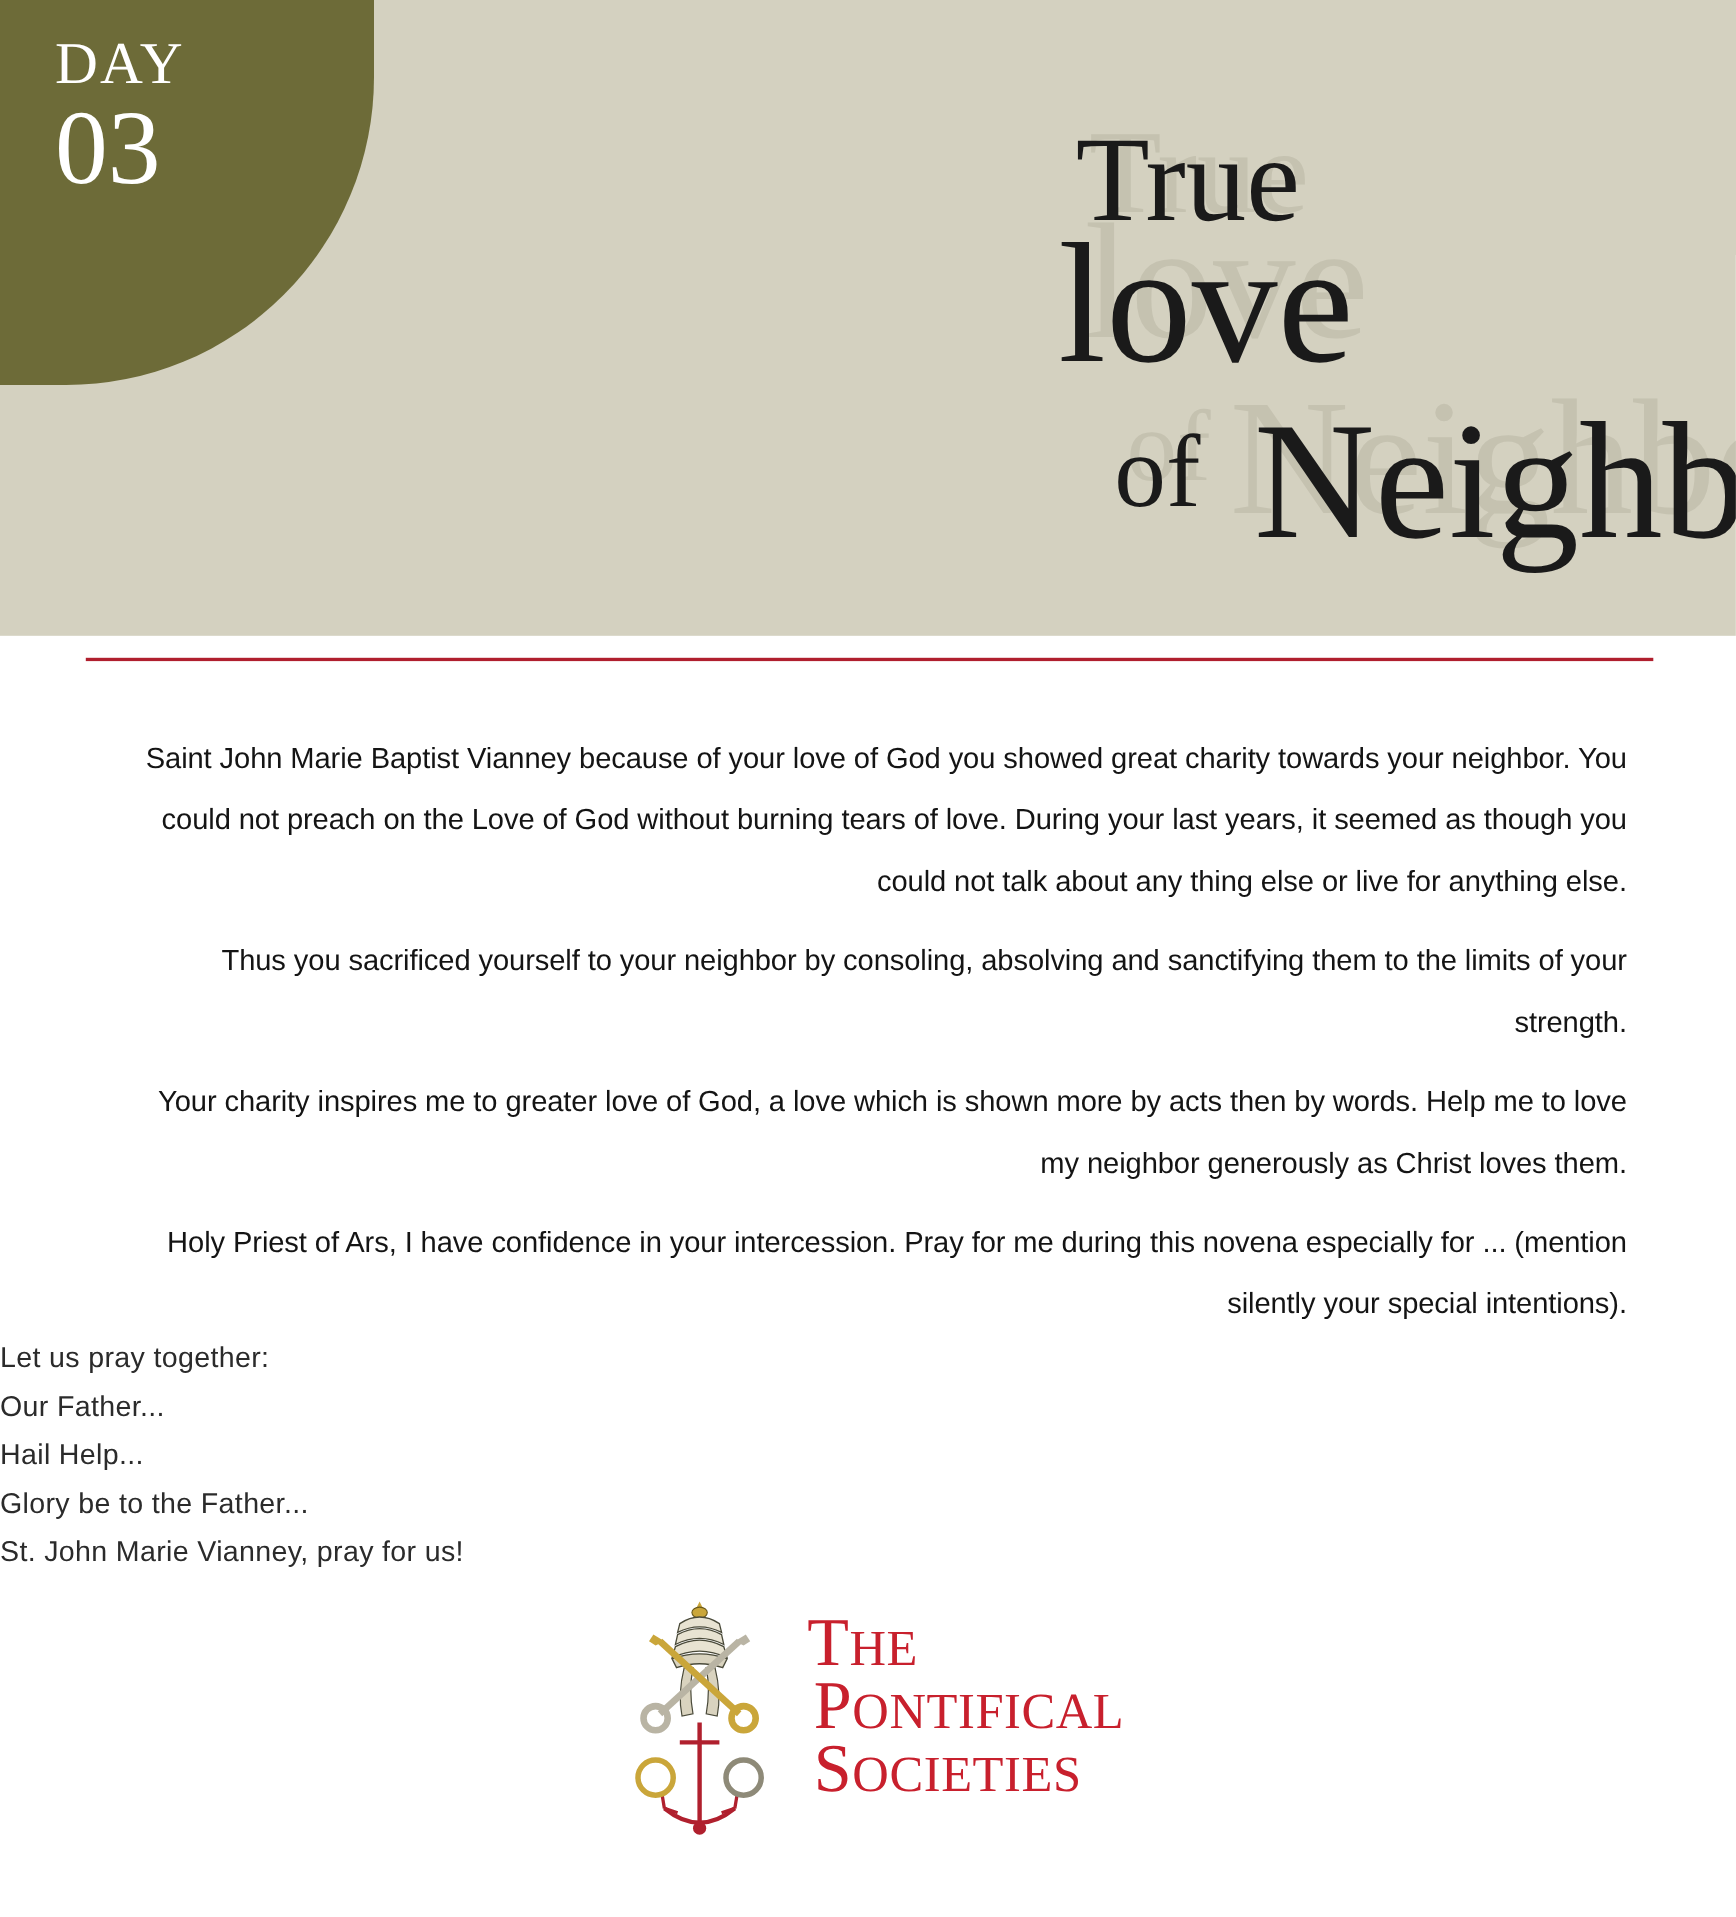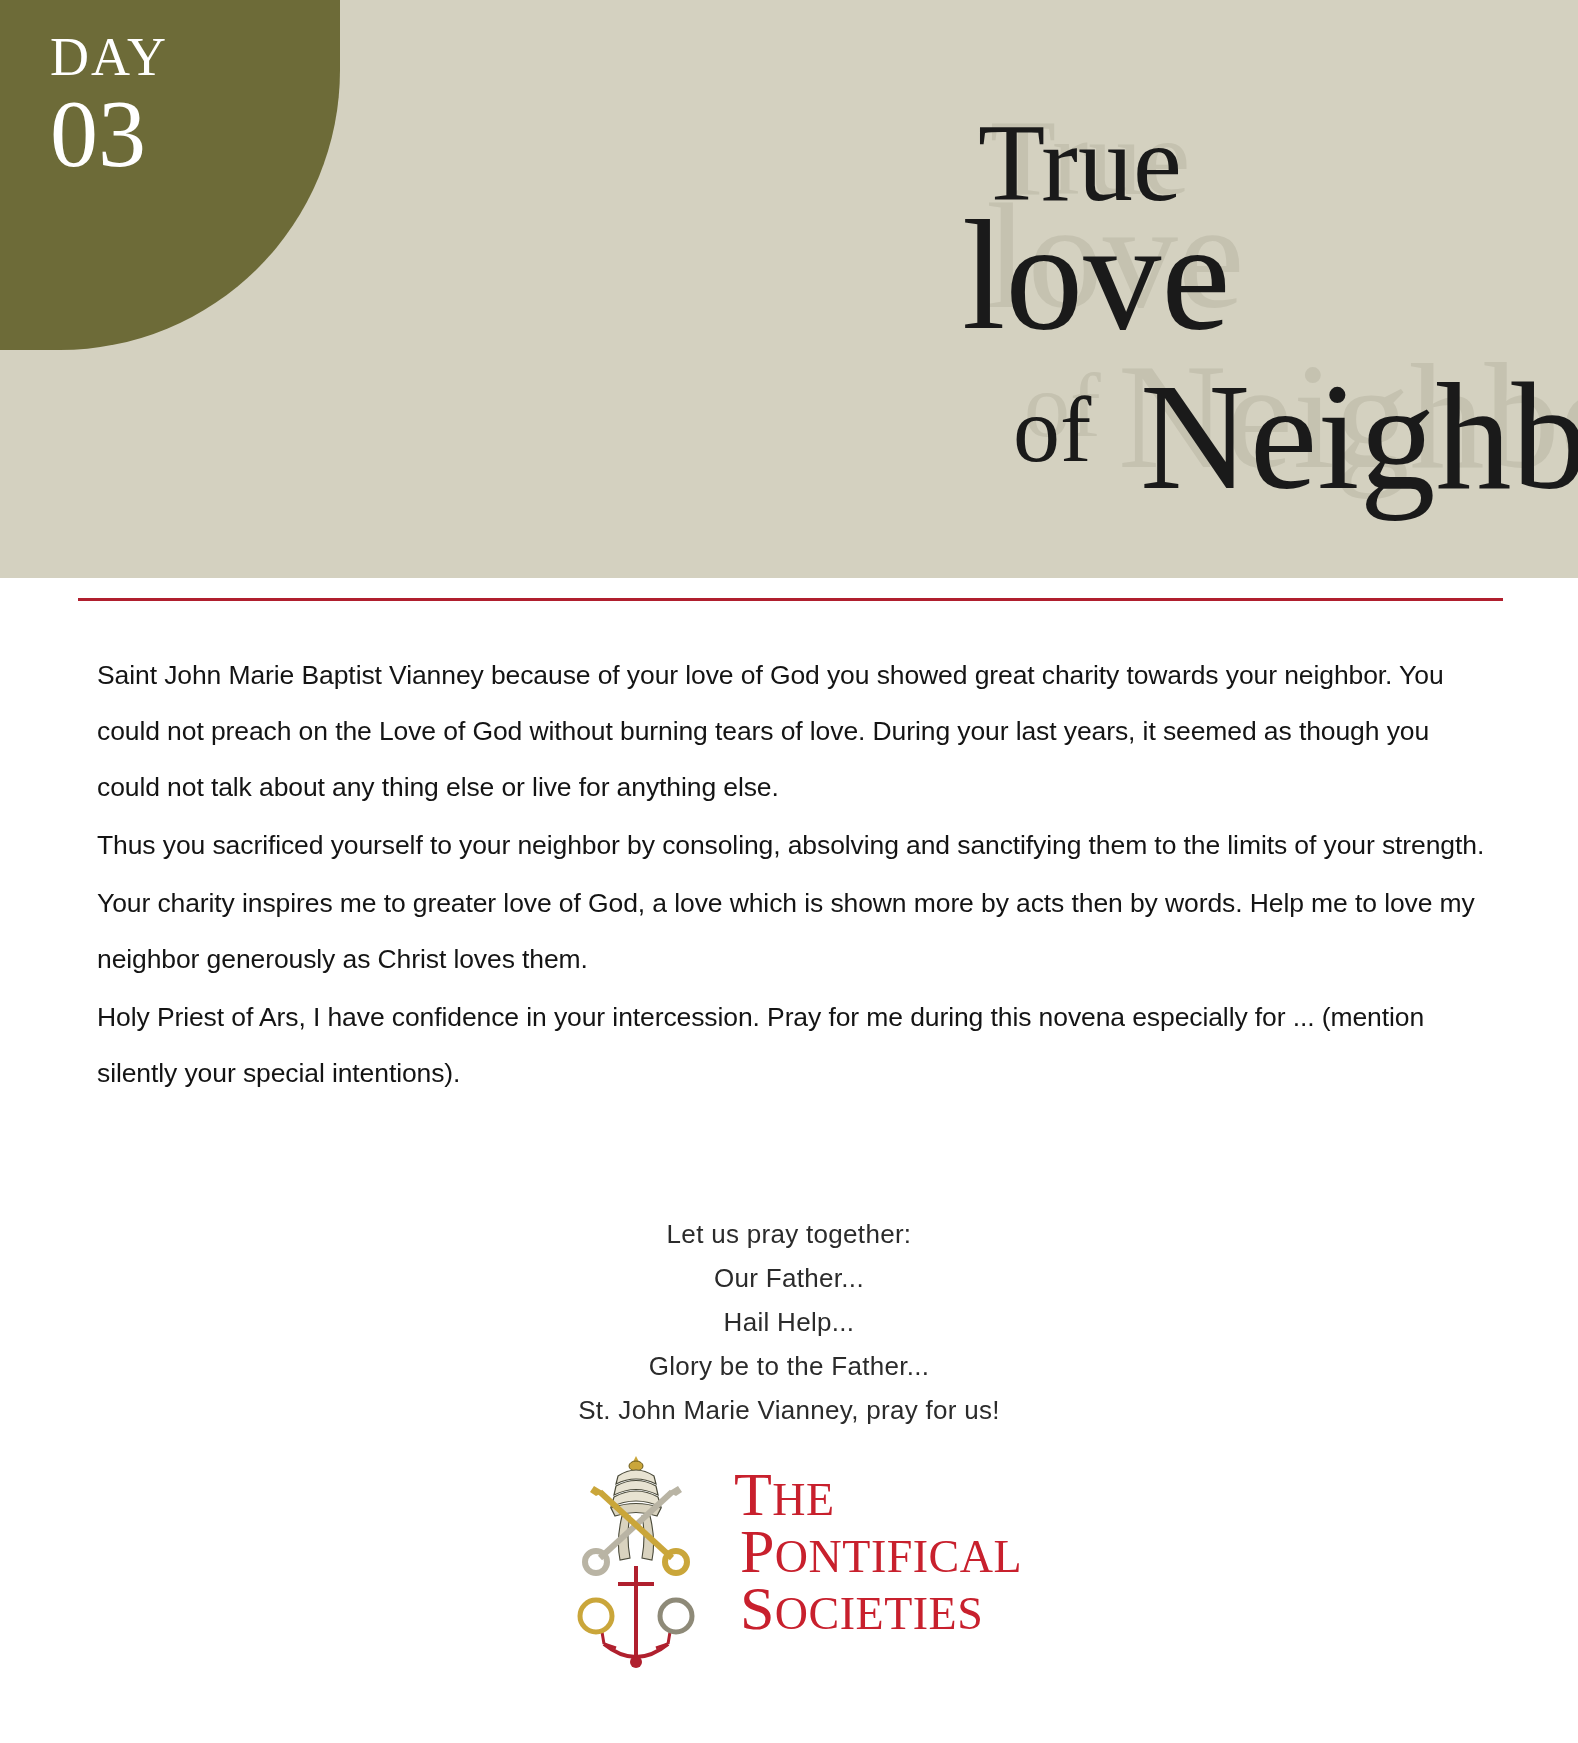"Saint John Marie Baptist Vianney" .prayer p { margin: 2px -> 16px; text-align: none -> right }
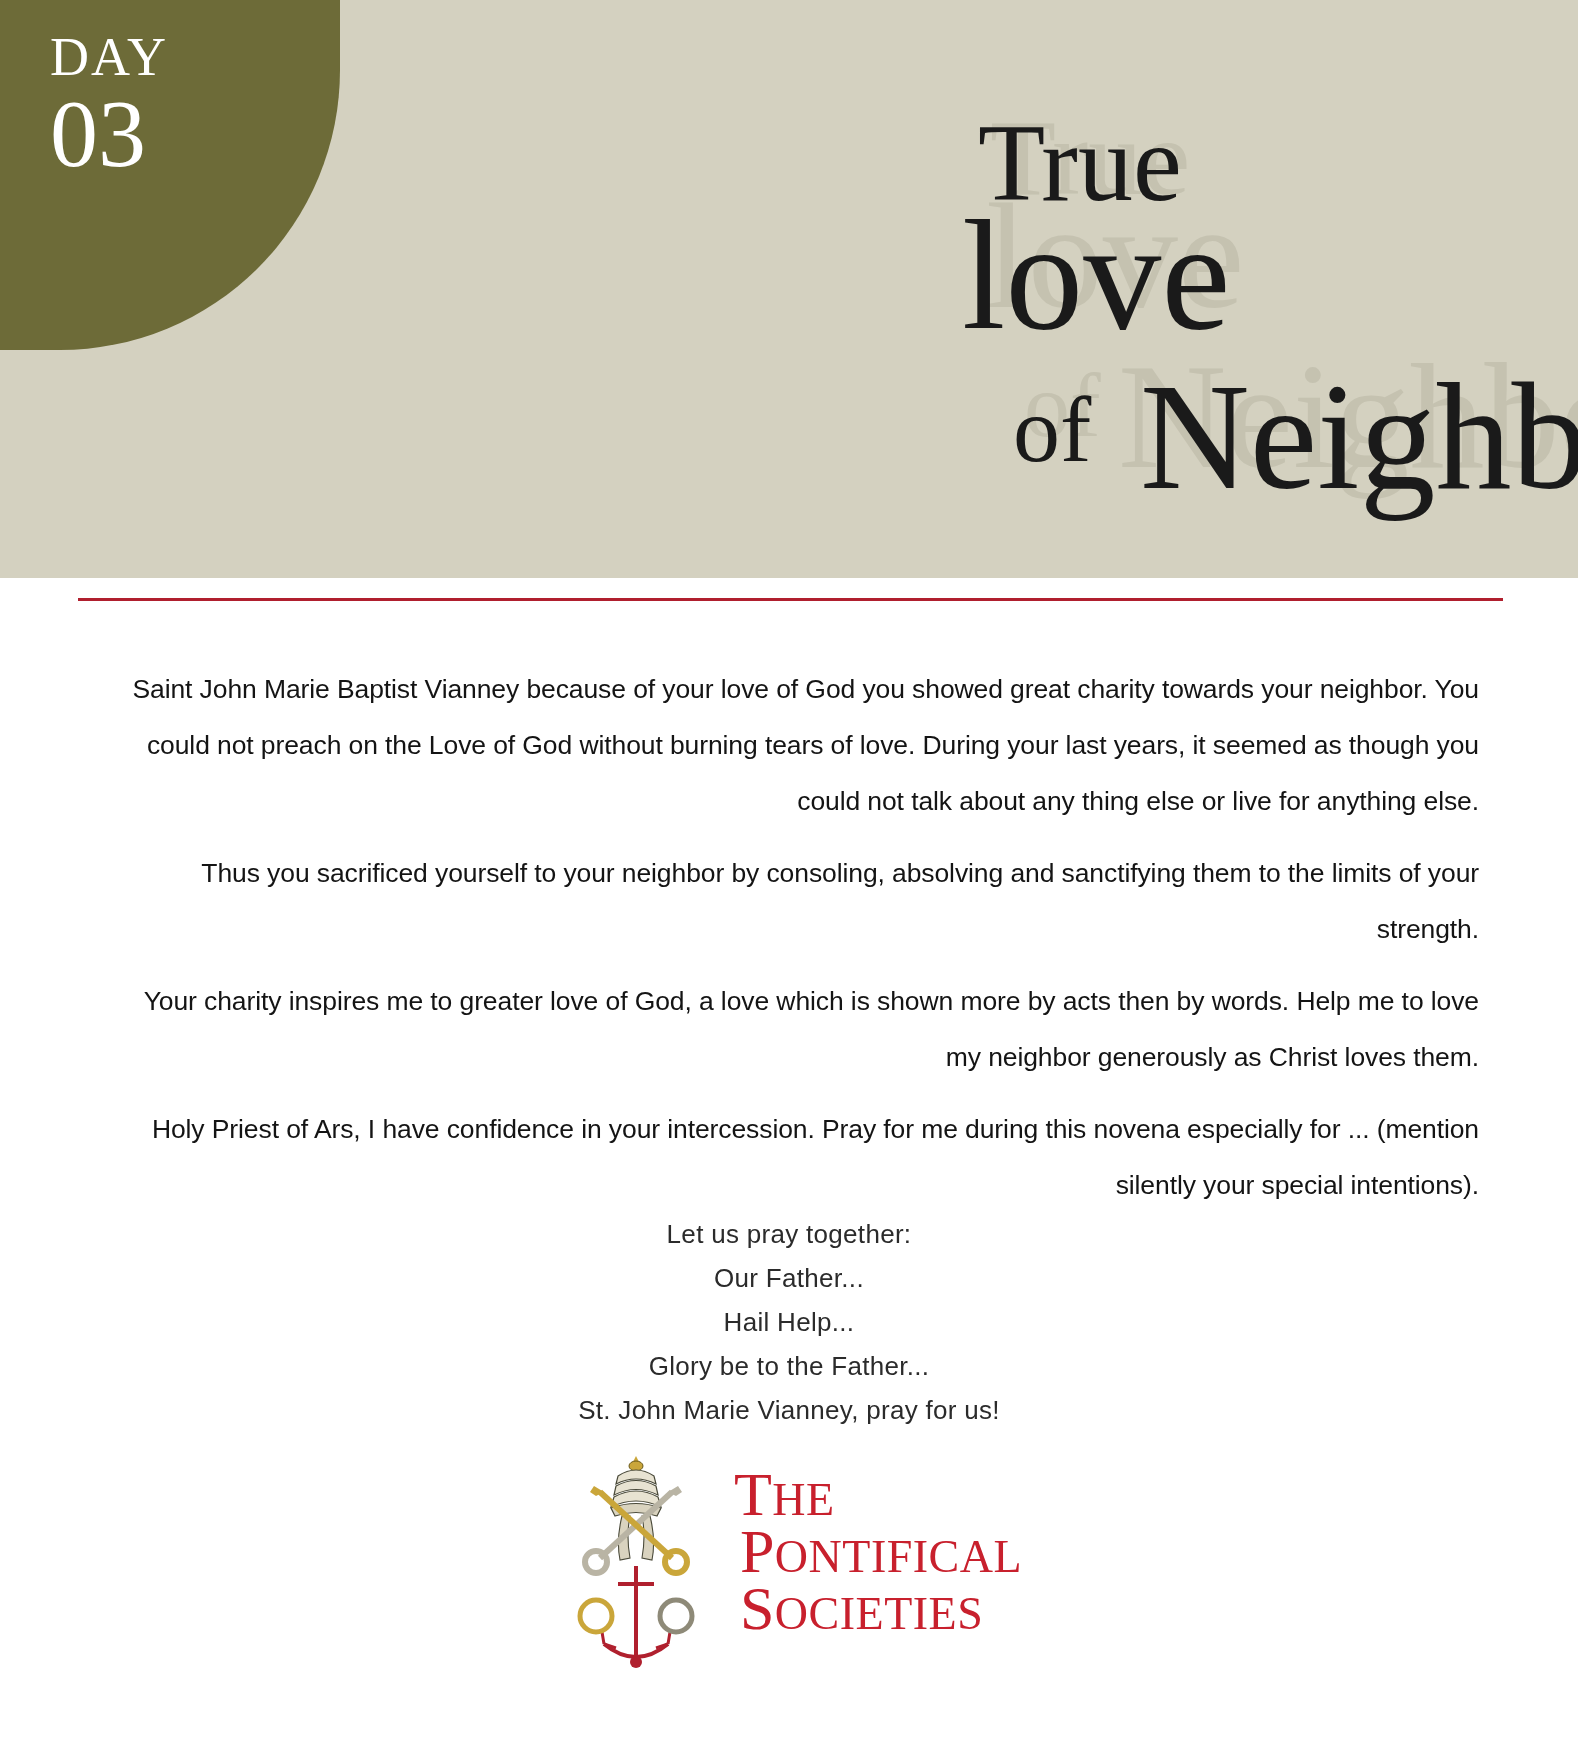"Let us pray together:" .pray-block { text-align: center -> left }
